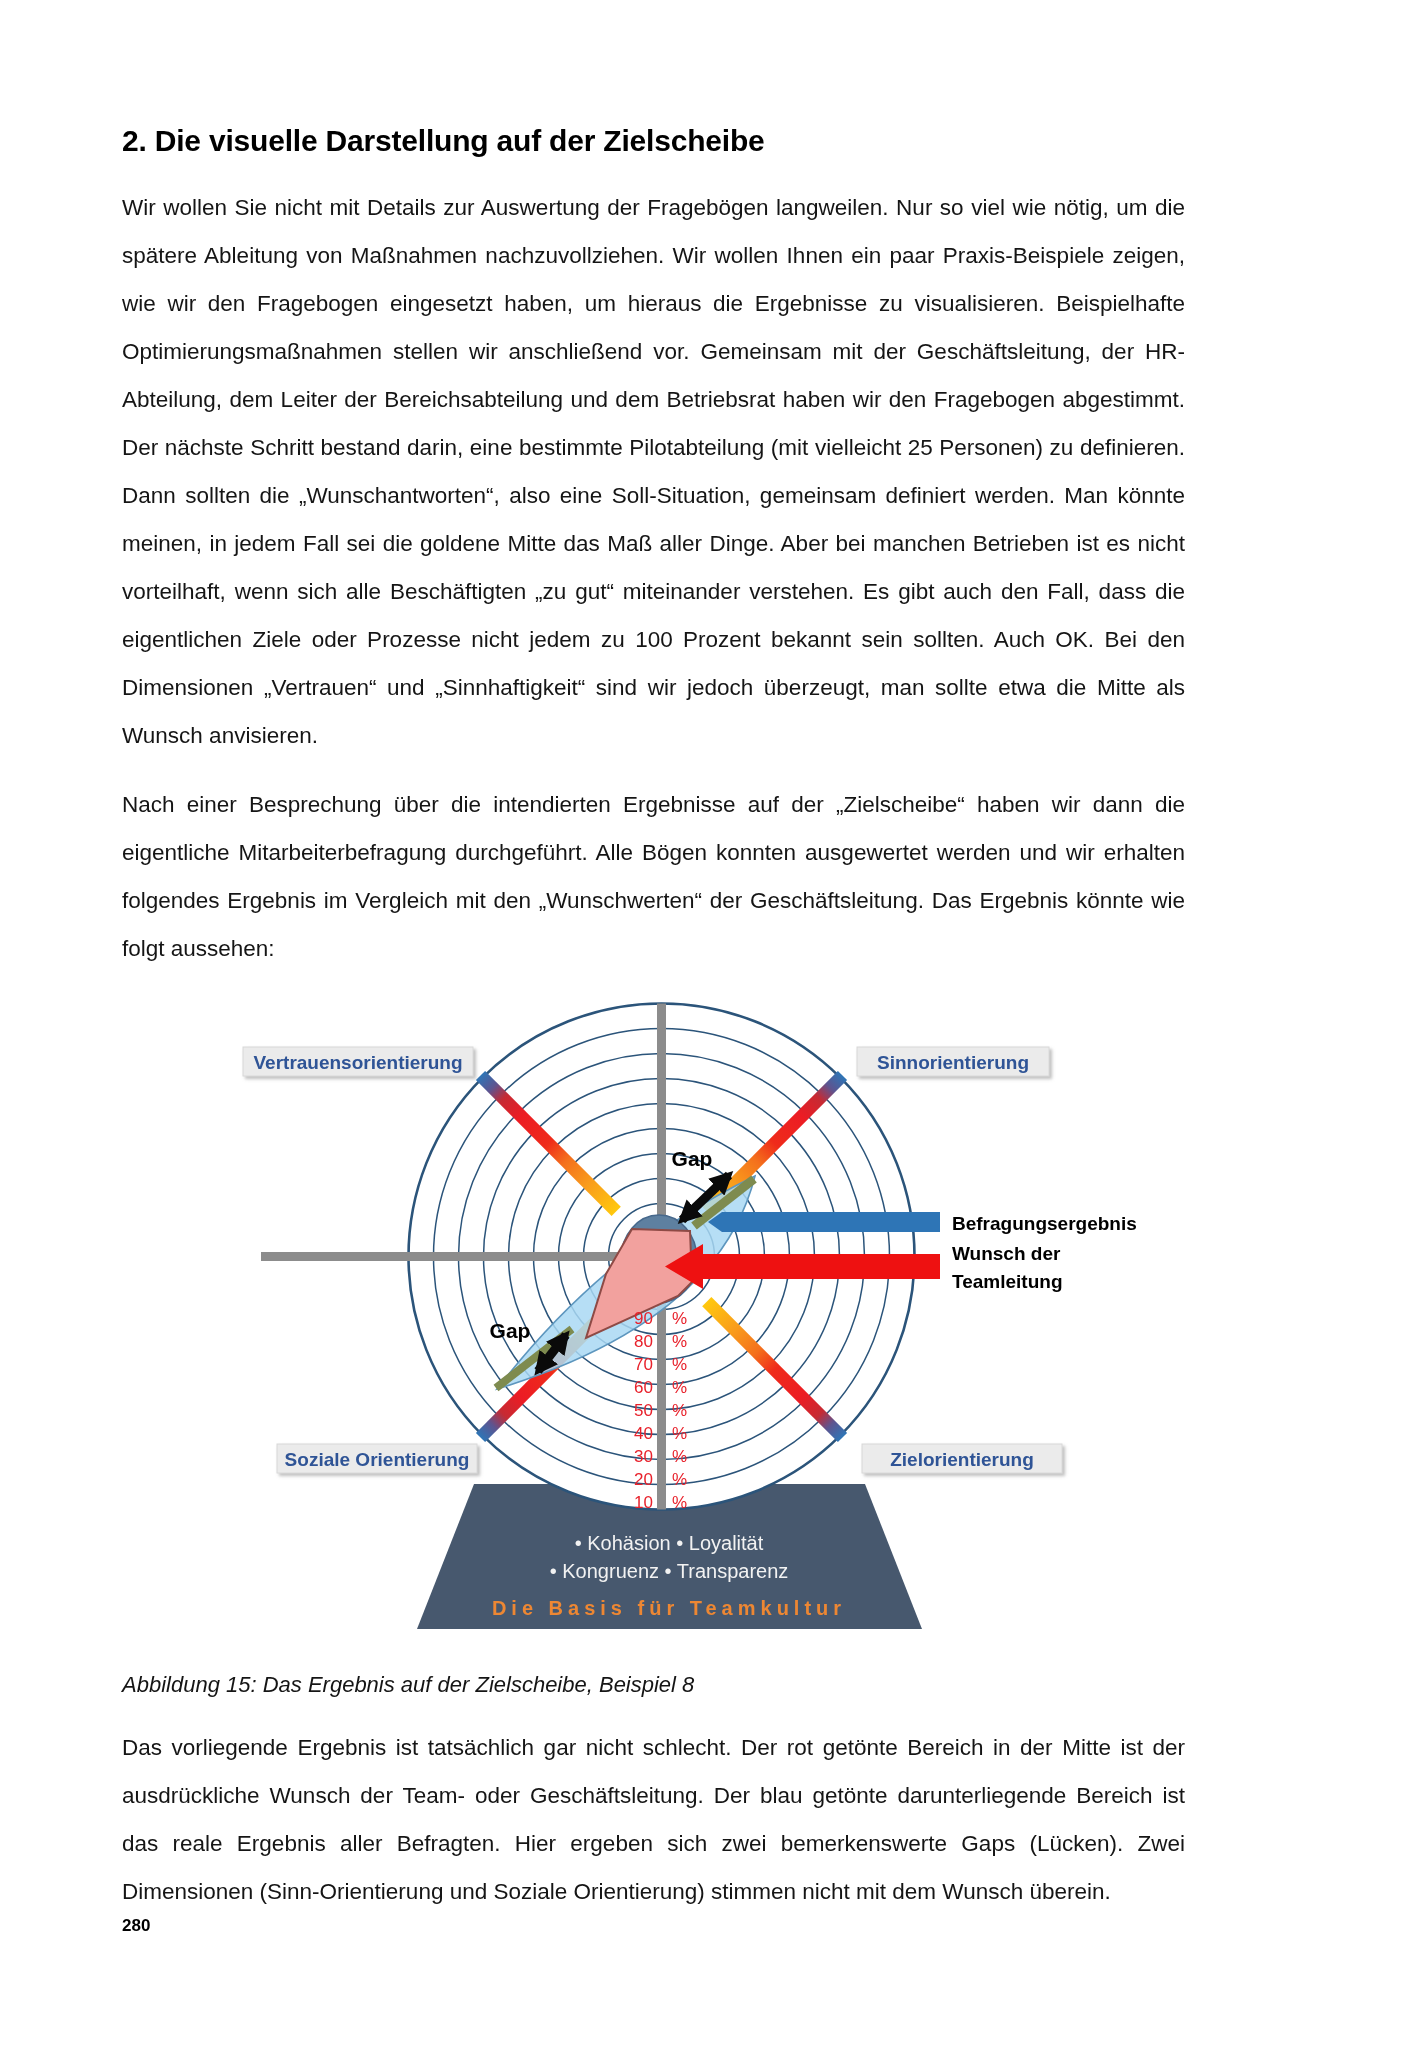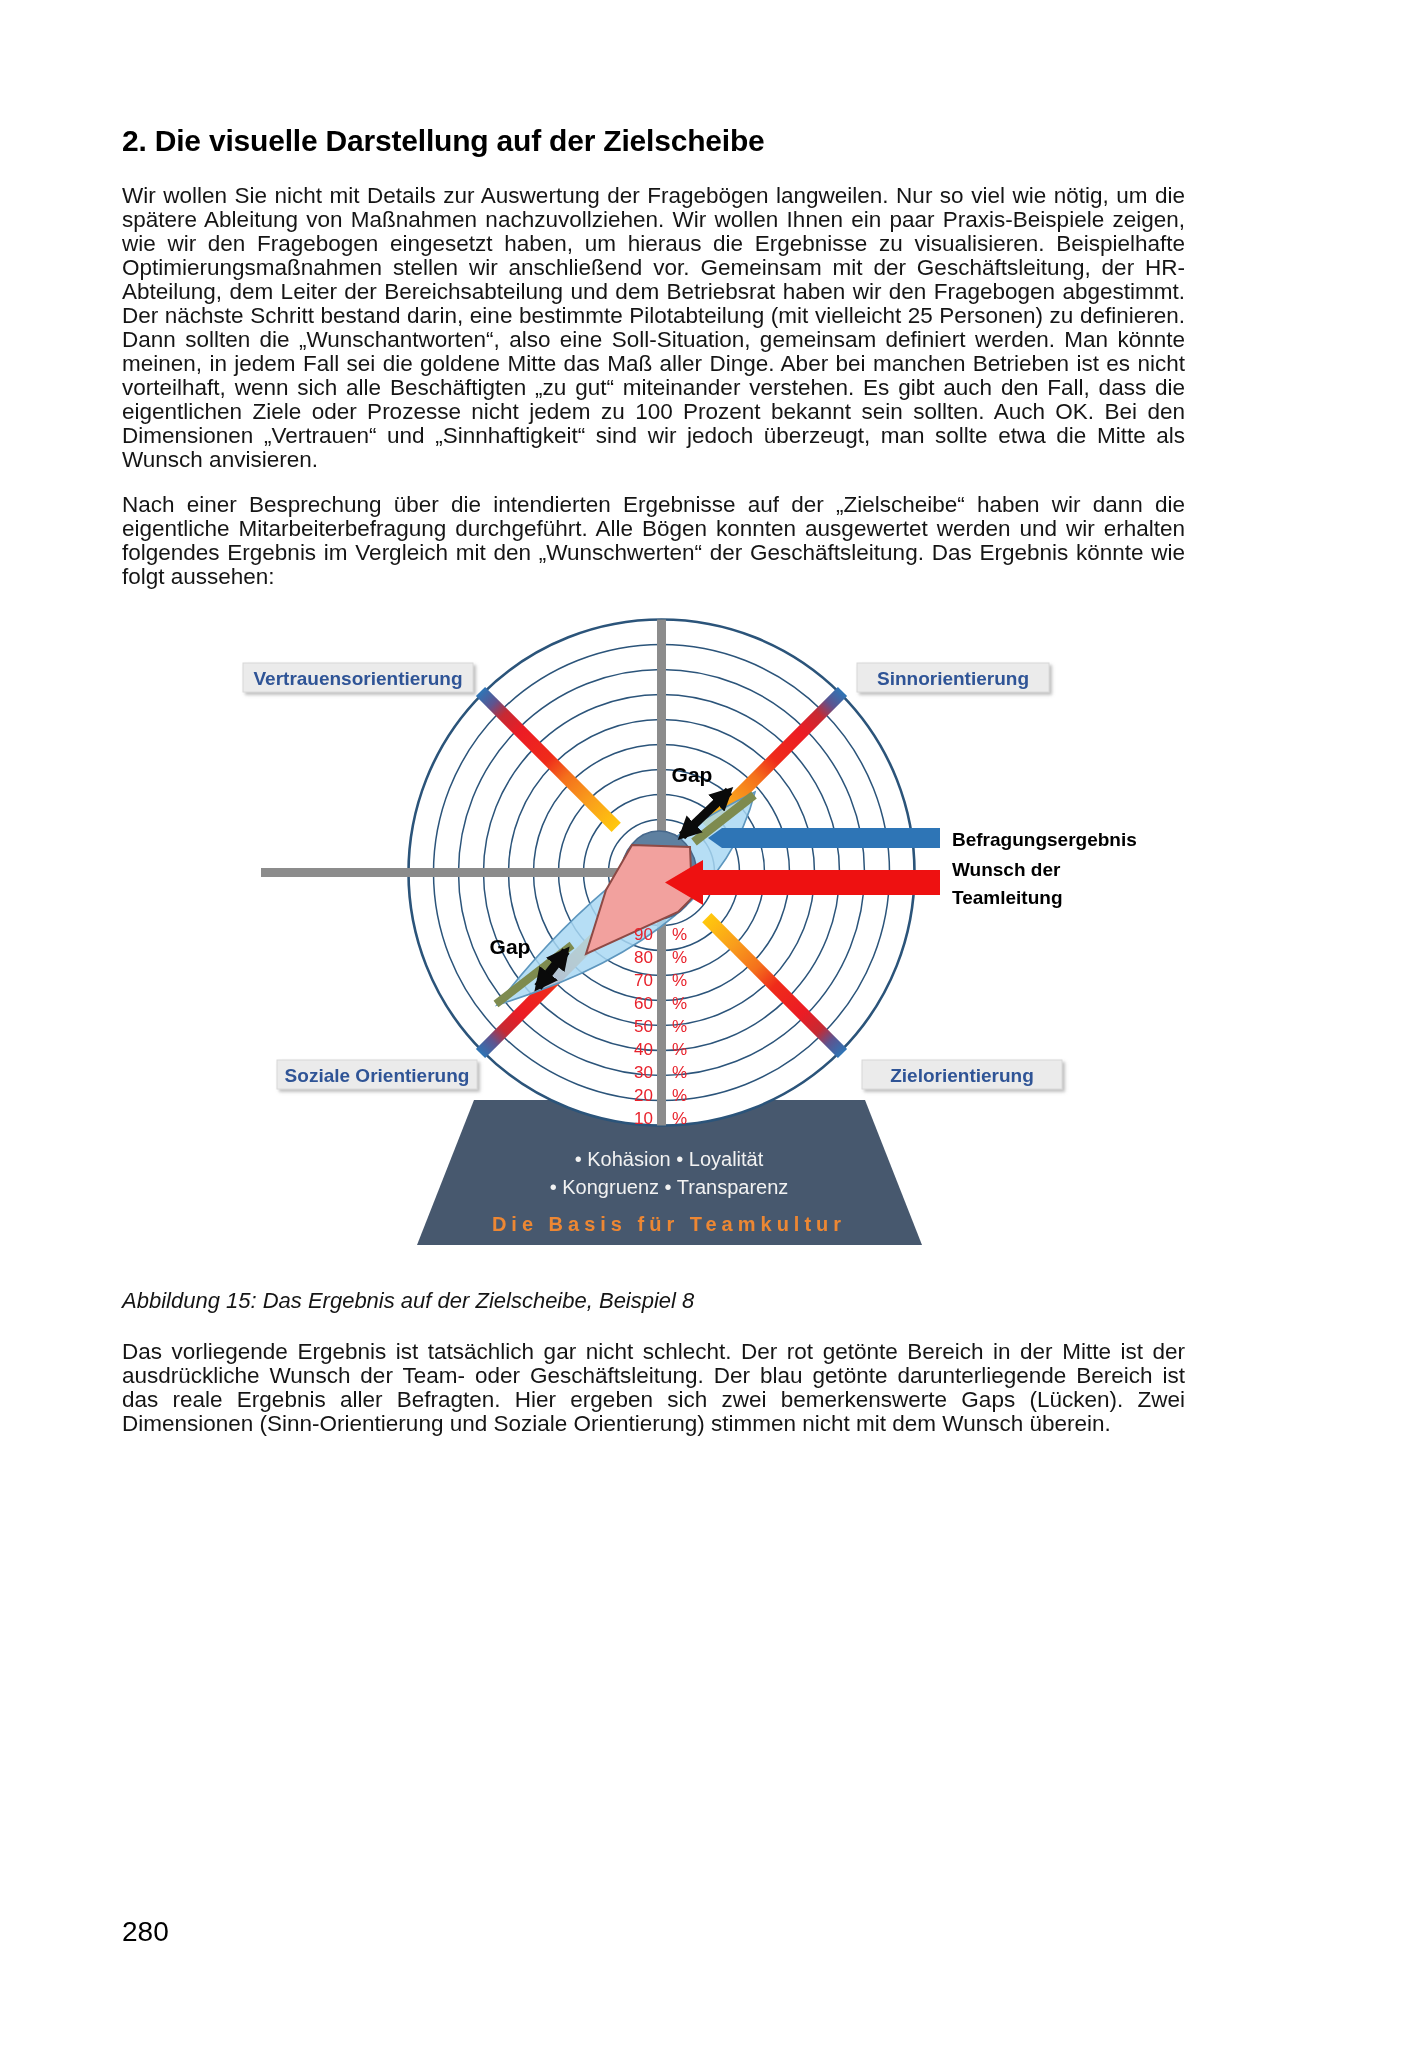"Wir wollen Sie nicht mit" p.body { line-height: 24px -> 48px }
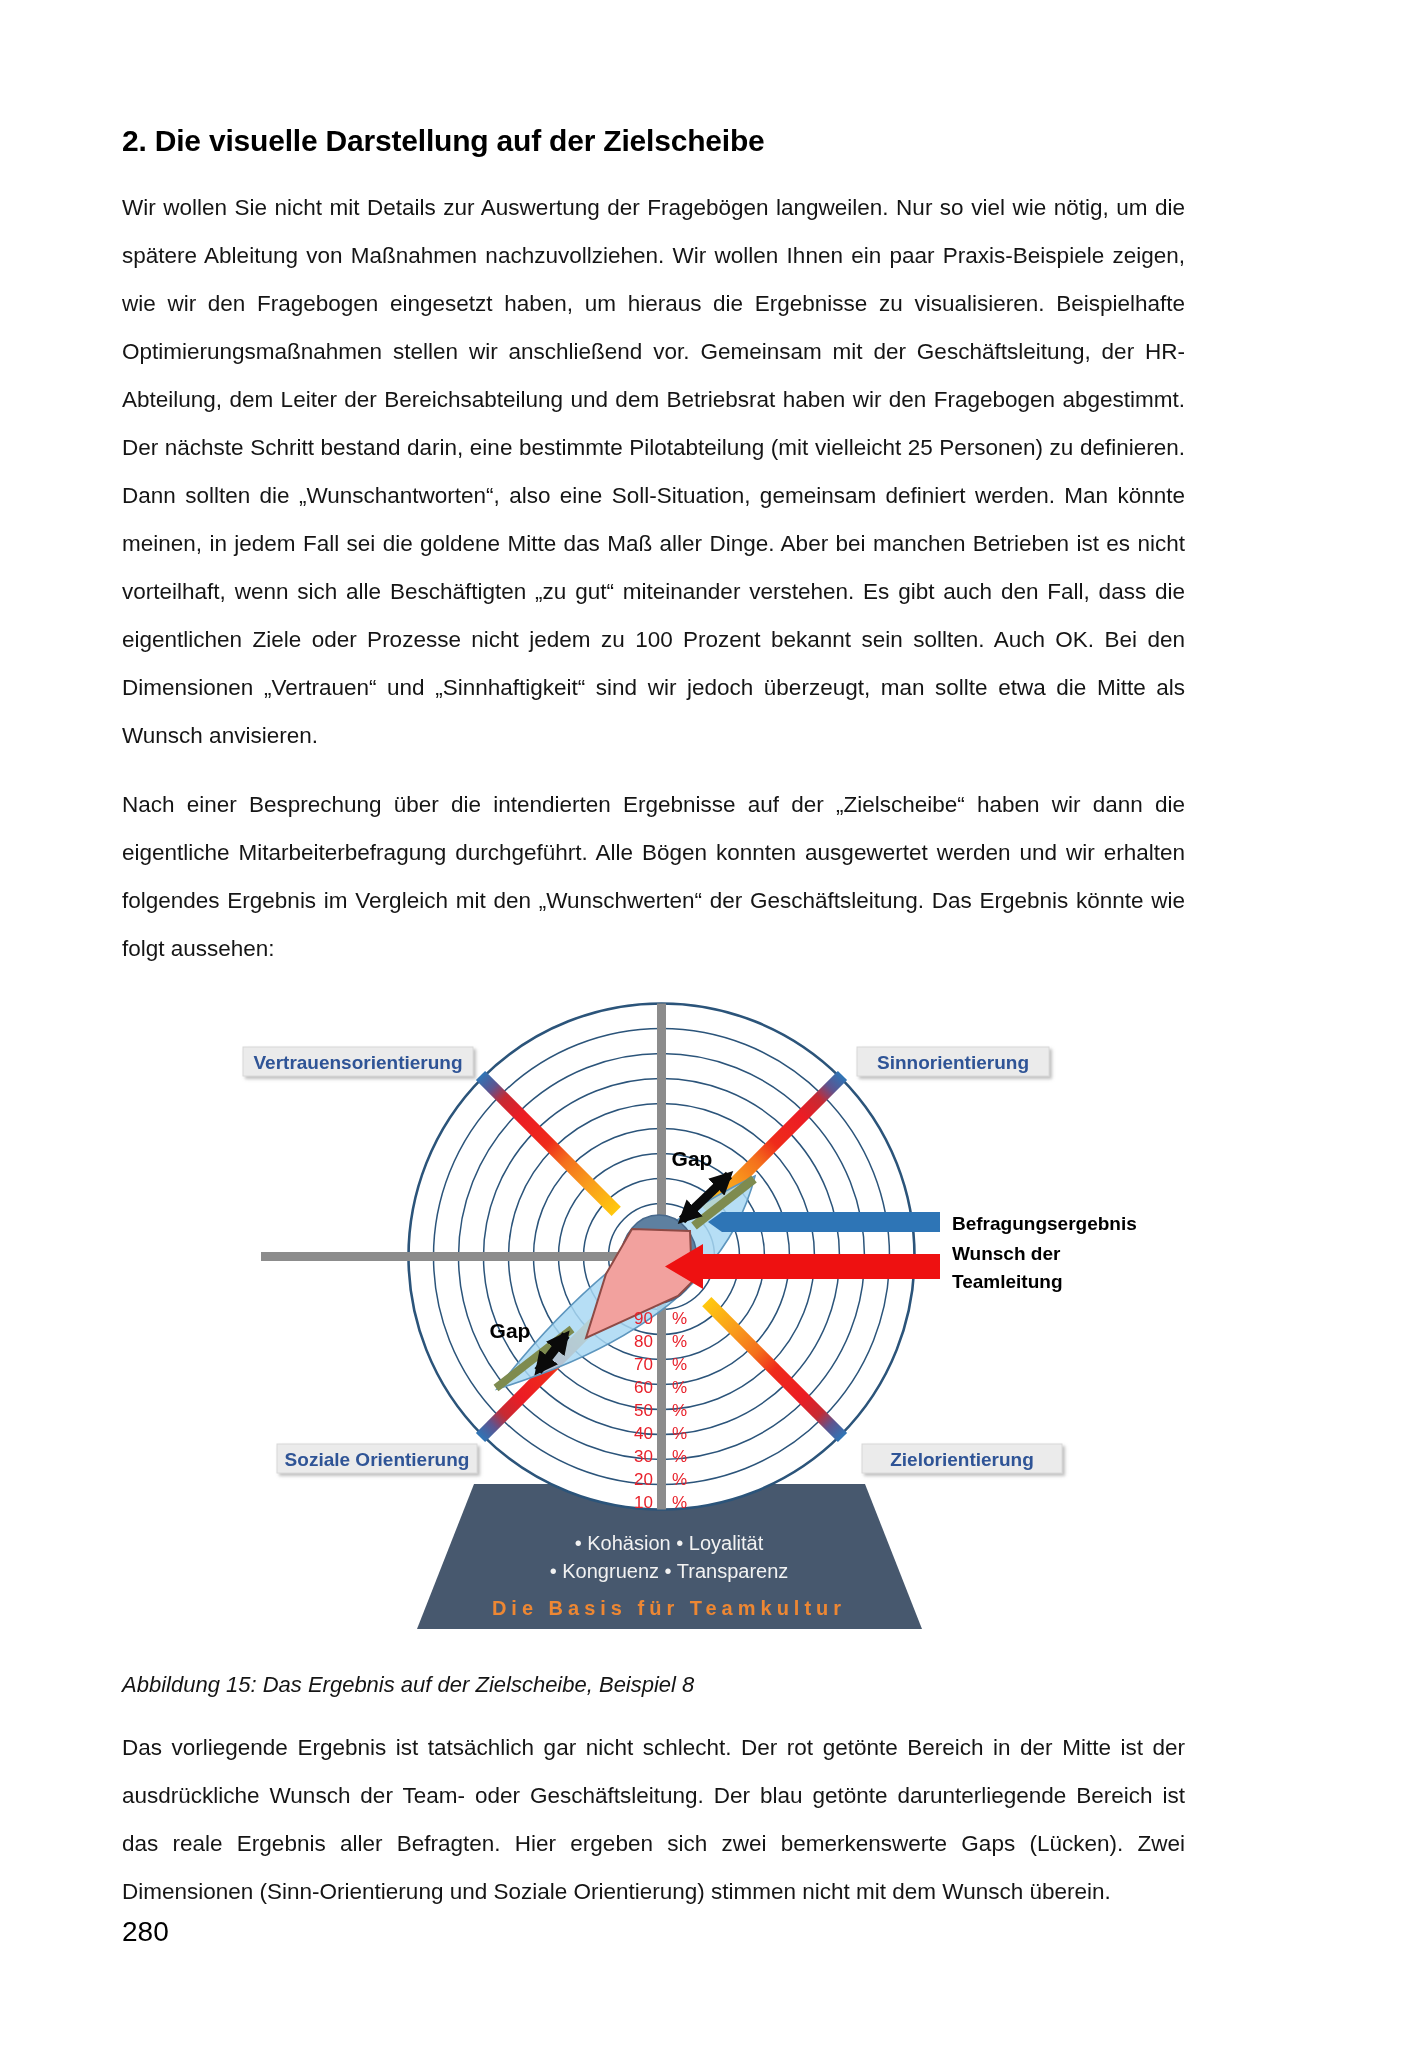"280" .page-number { font-size: 28px -> 17px; font-weight: none -> bold }
